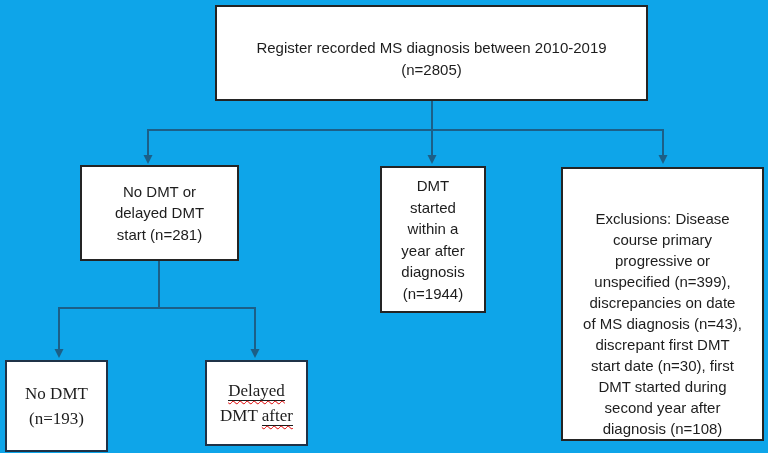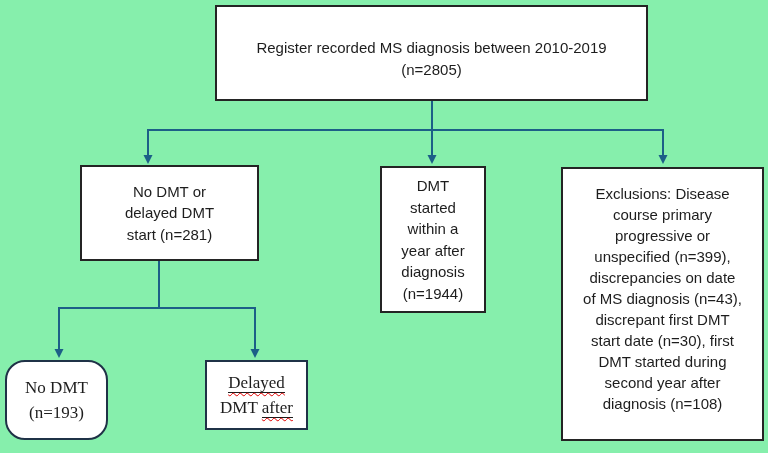"Register recorded MS diagnosis between" #stage { background: #86efac -> #0ea5e9 }
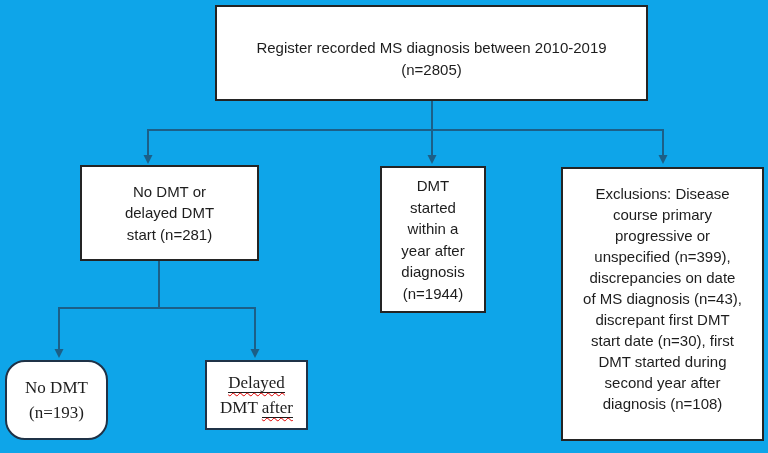"No DMT or" .box-left { width: 179px -> 159px }
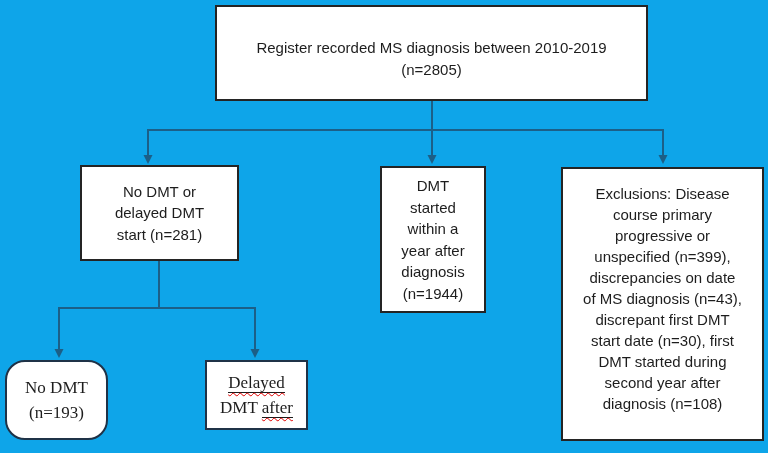"Exclusions: Disease" .box-exclusions { align-items: flex-start -> flex-end }
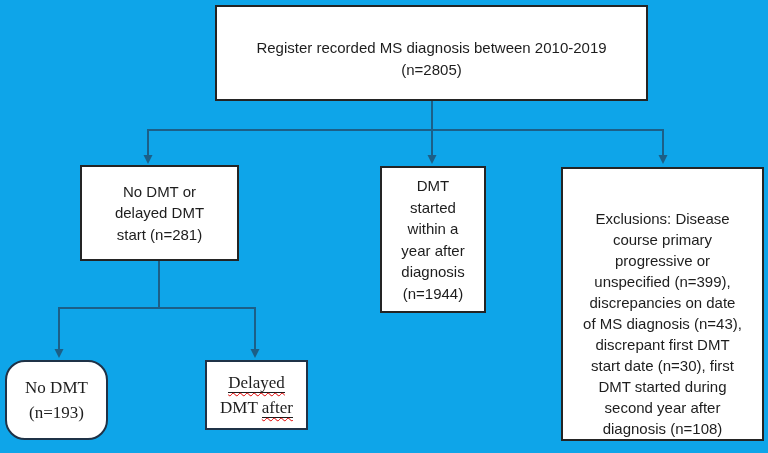"No DMT" .box-nodmt { border-radius: 20px -> none; height: 80px -> 92px }
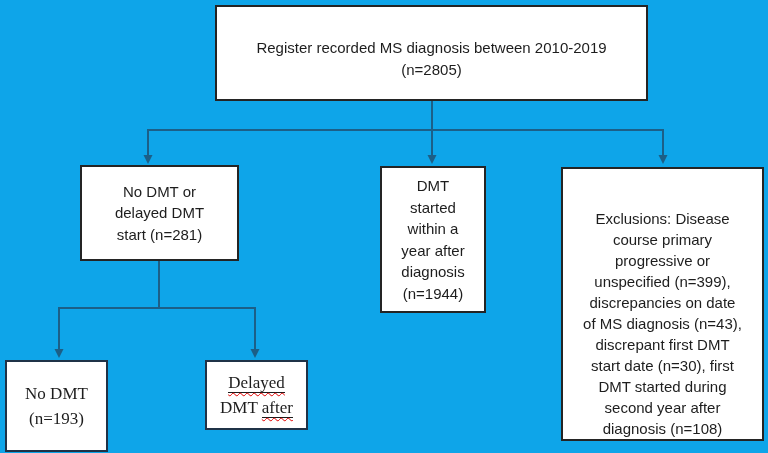"Delayed" .box-delayed { height: 70px -> 86px }
